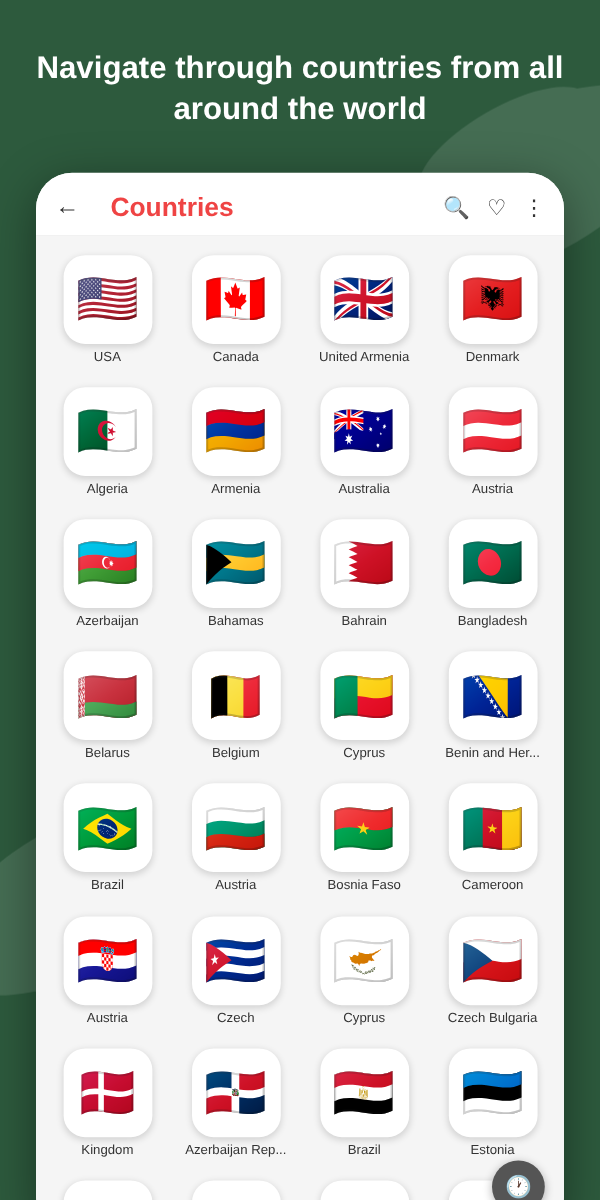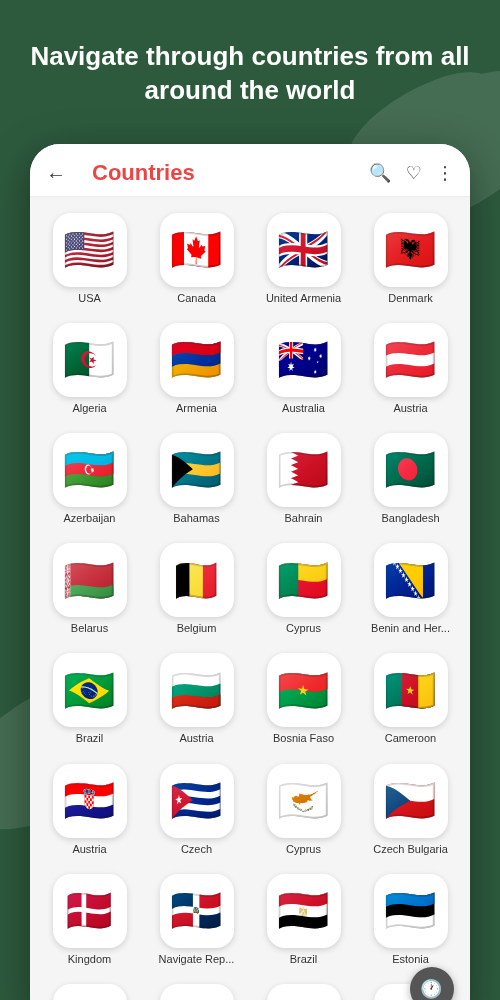"Navigate Rep..." div.country-name { text: Navigate -> Azerbaijan }
